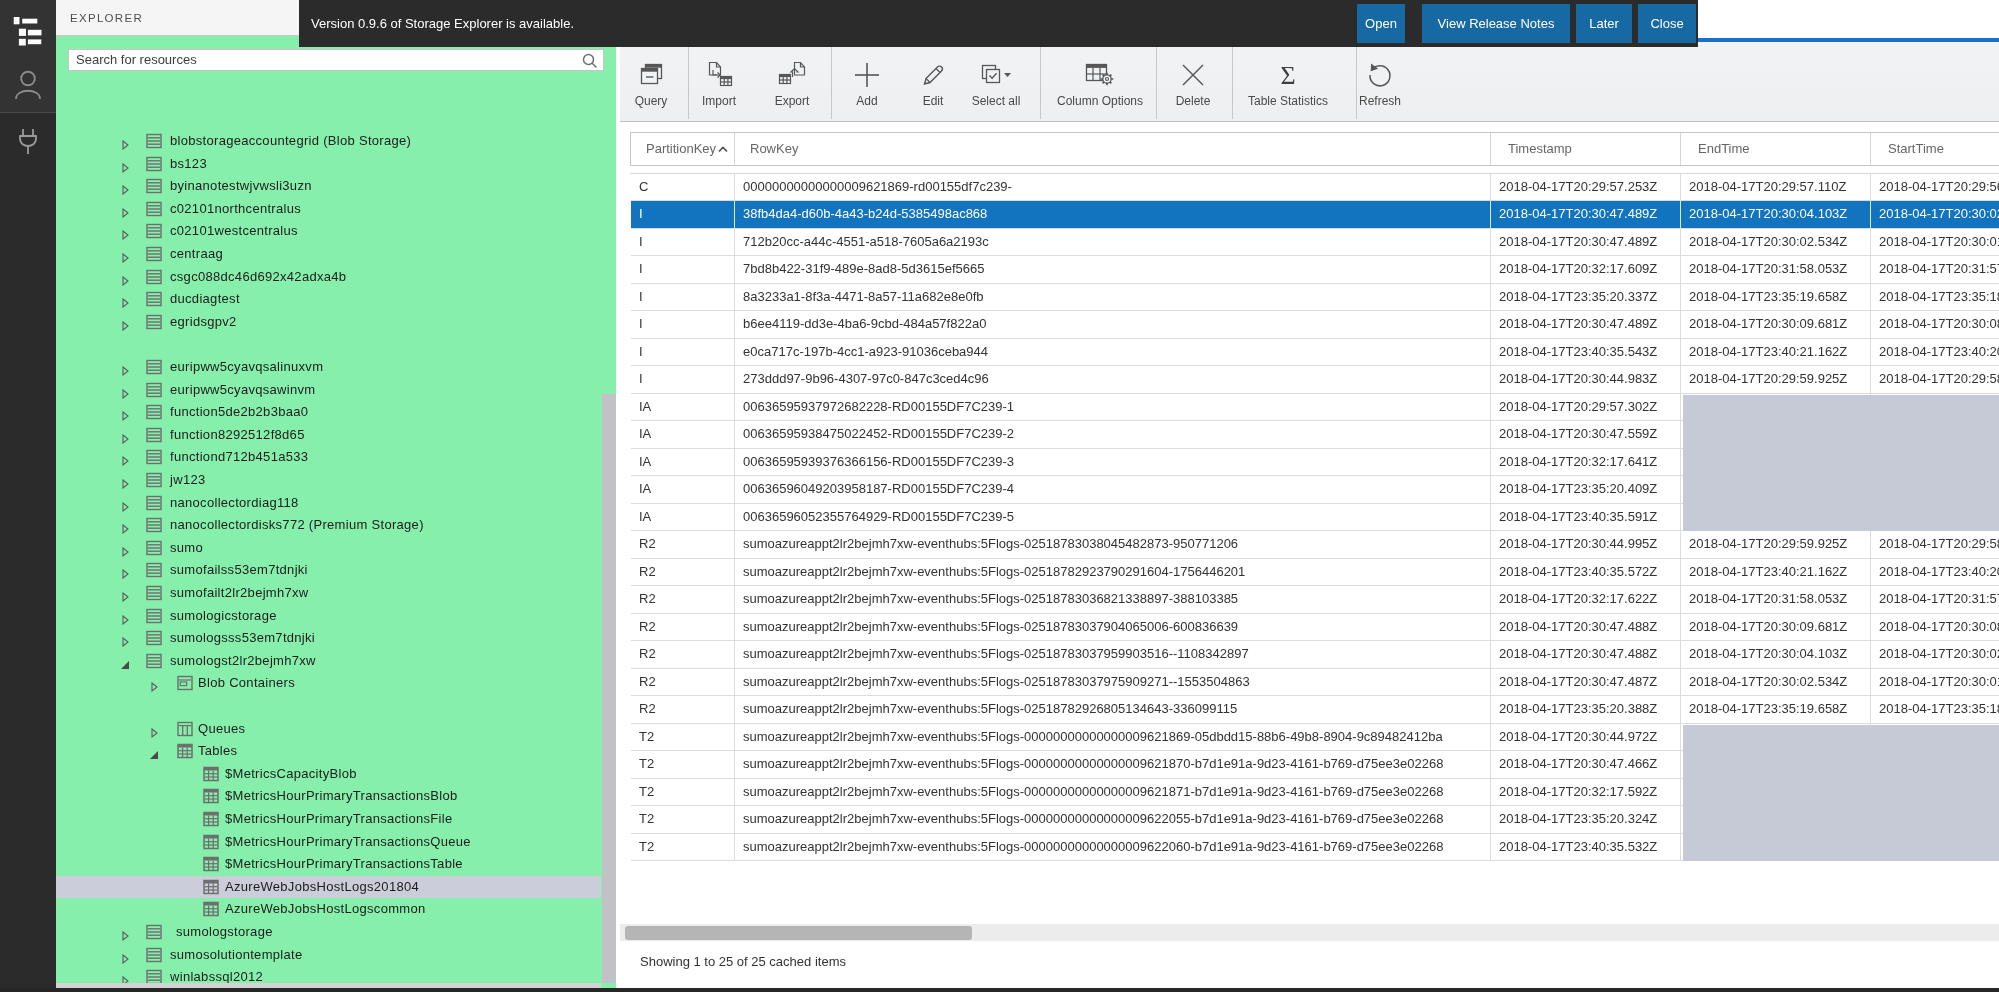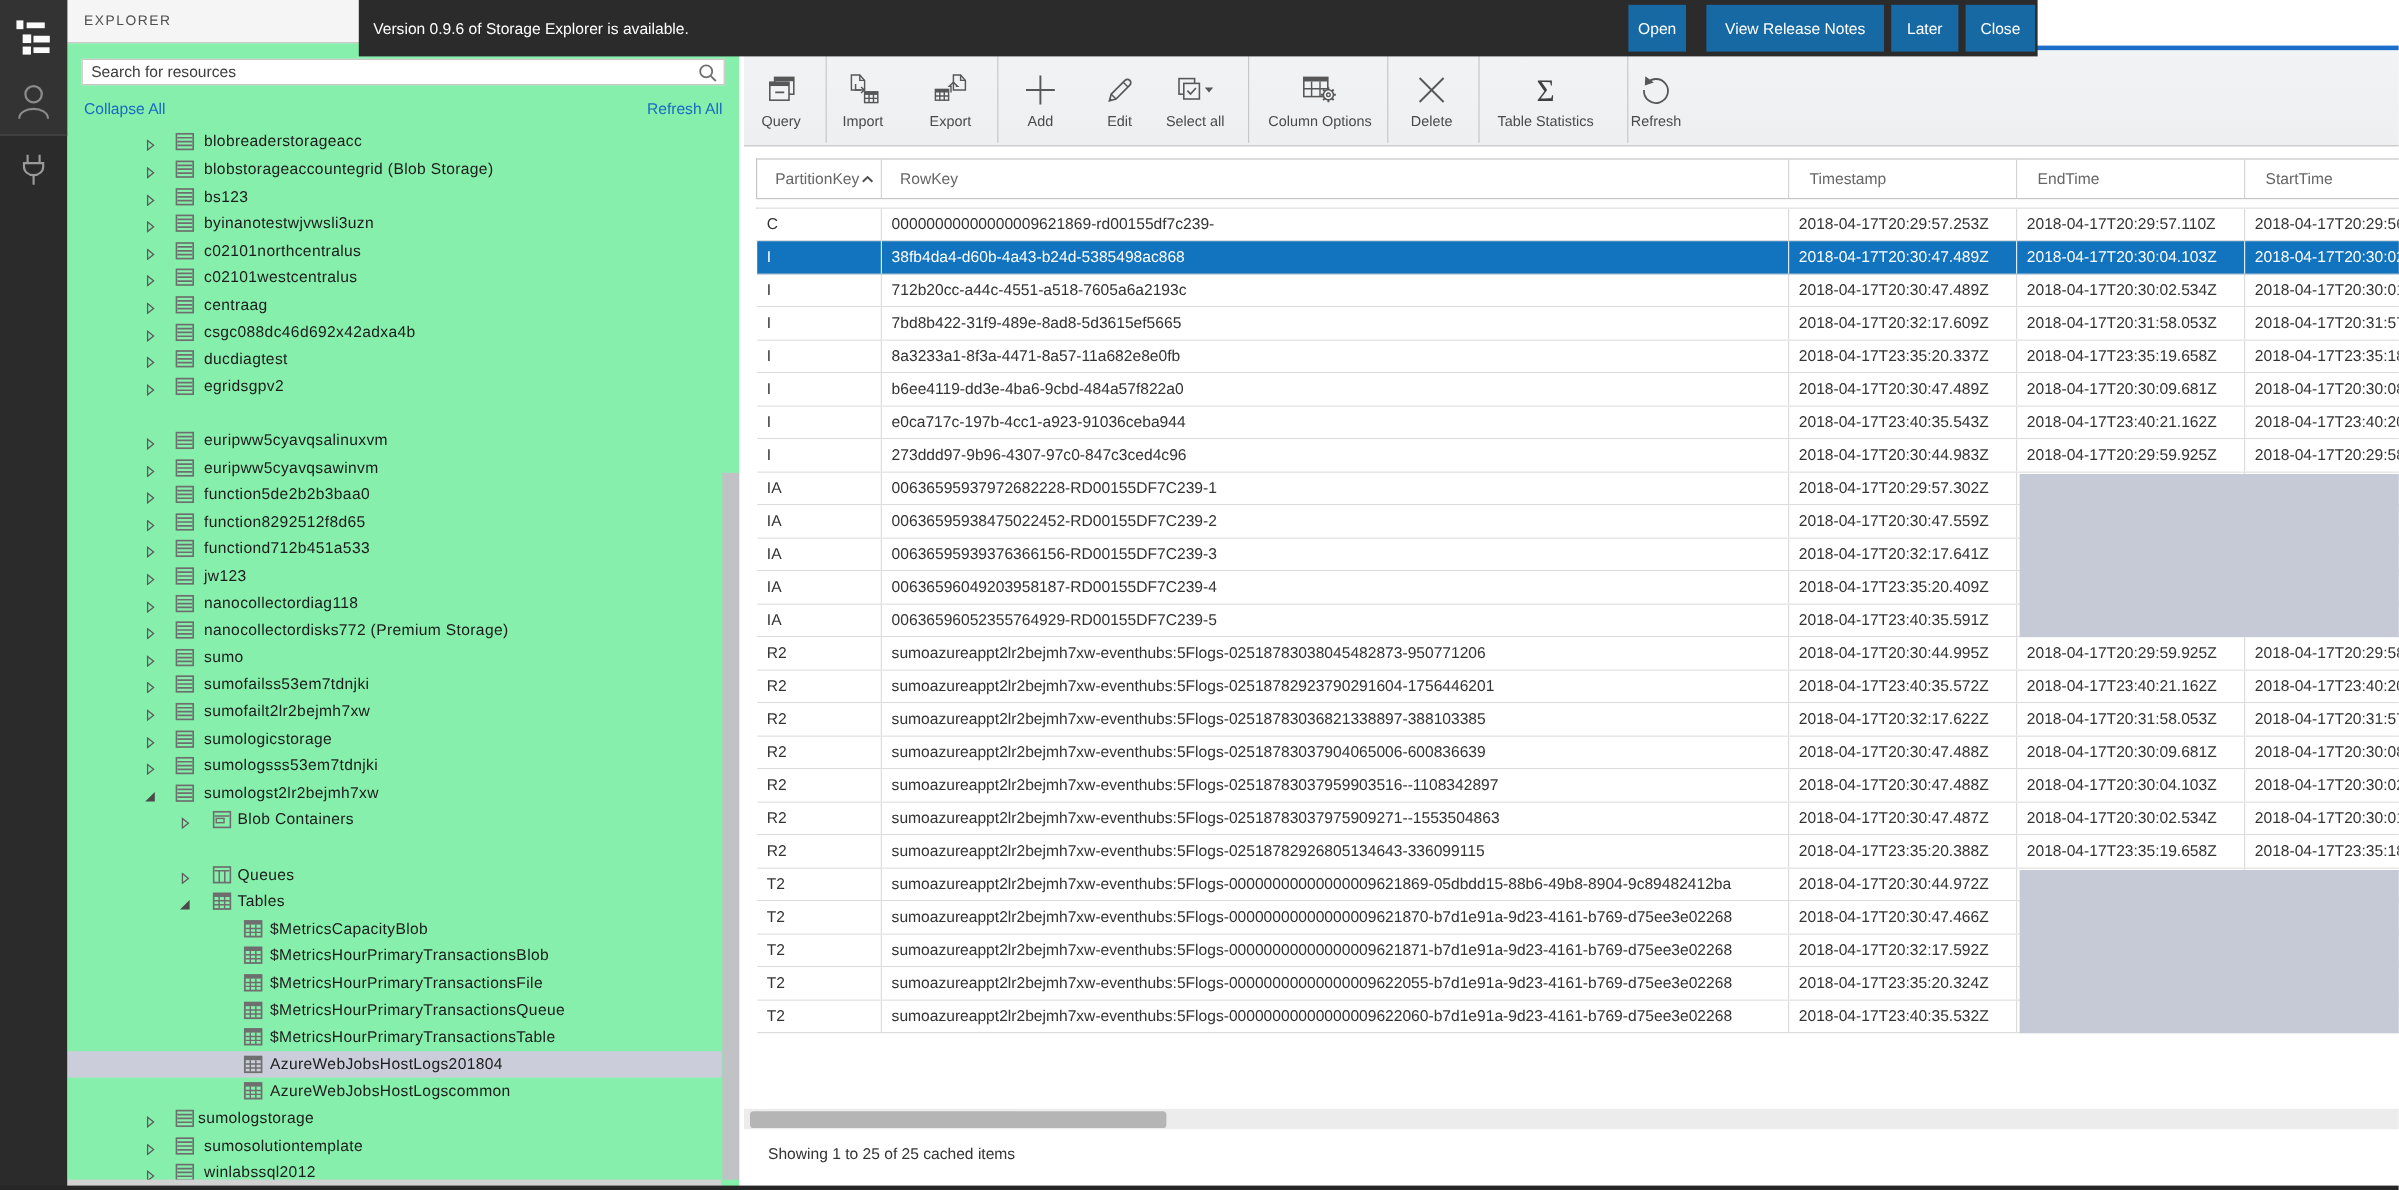"Collapse All" div { html: <div><span>Collapse All</span><span>Refresh All</span></div> -> none }
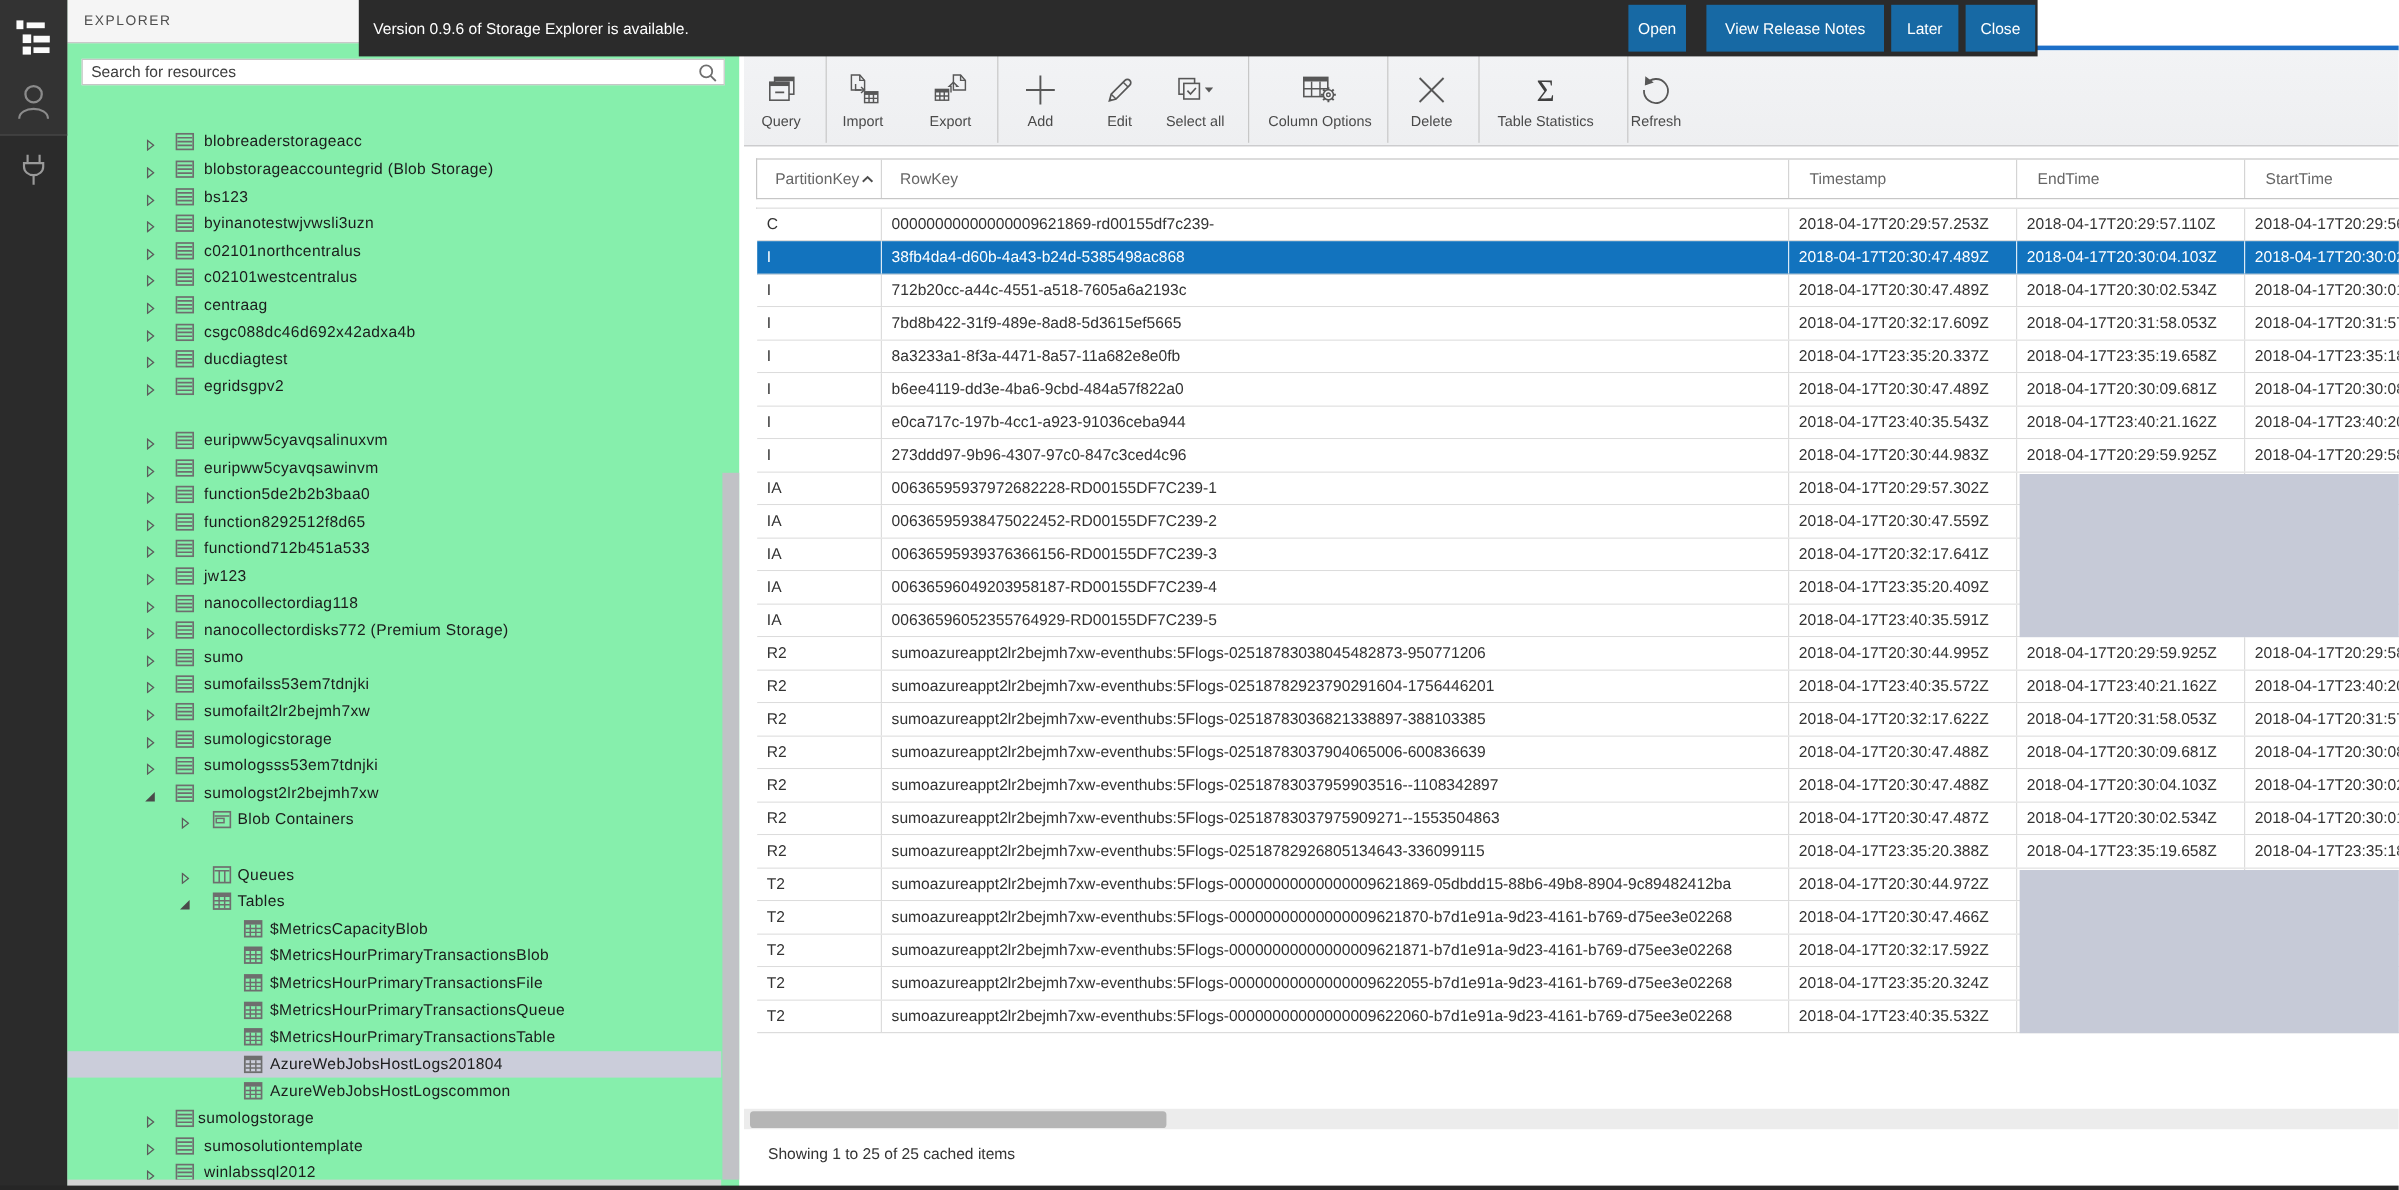"blobreaderstorageacc" div.trow { html: <div> <span><svg> <path></path> </svg></span> <span> <svg> <rect></rect> <line></line> <line></line> <line></line> </svg> </span> <span>blobreaderstorageacc</span> </div> -> none }
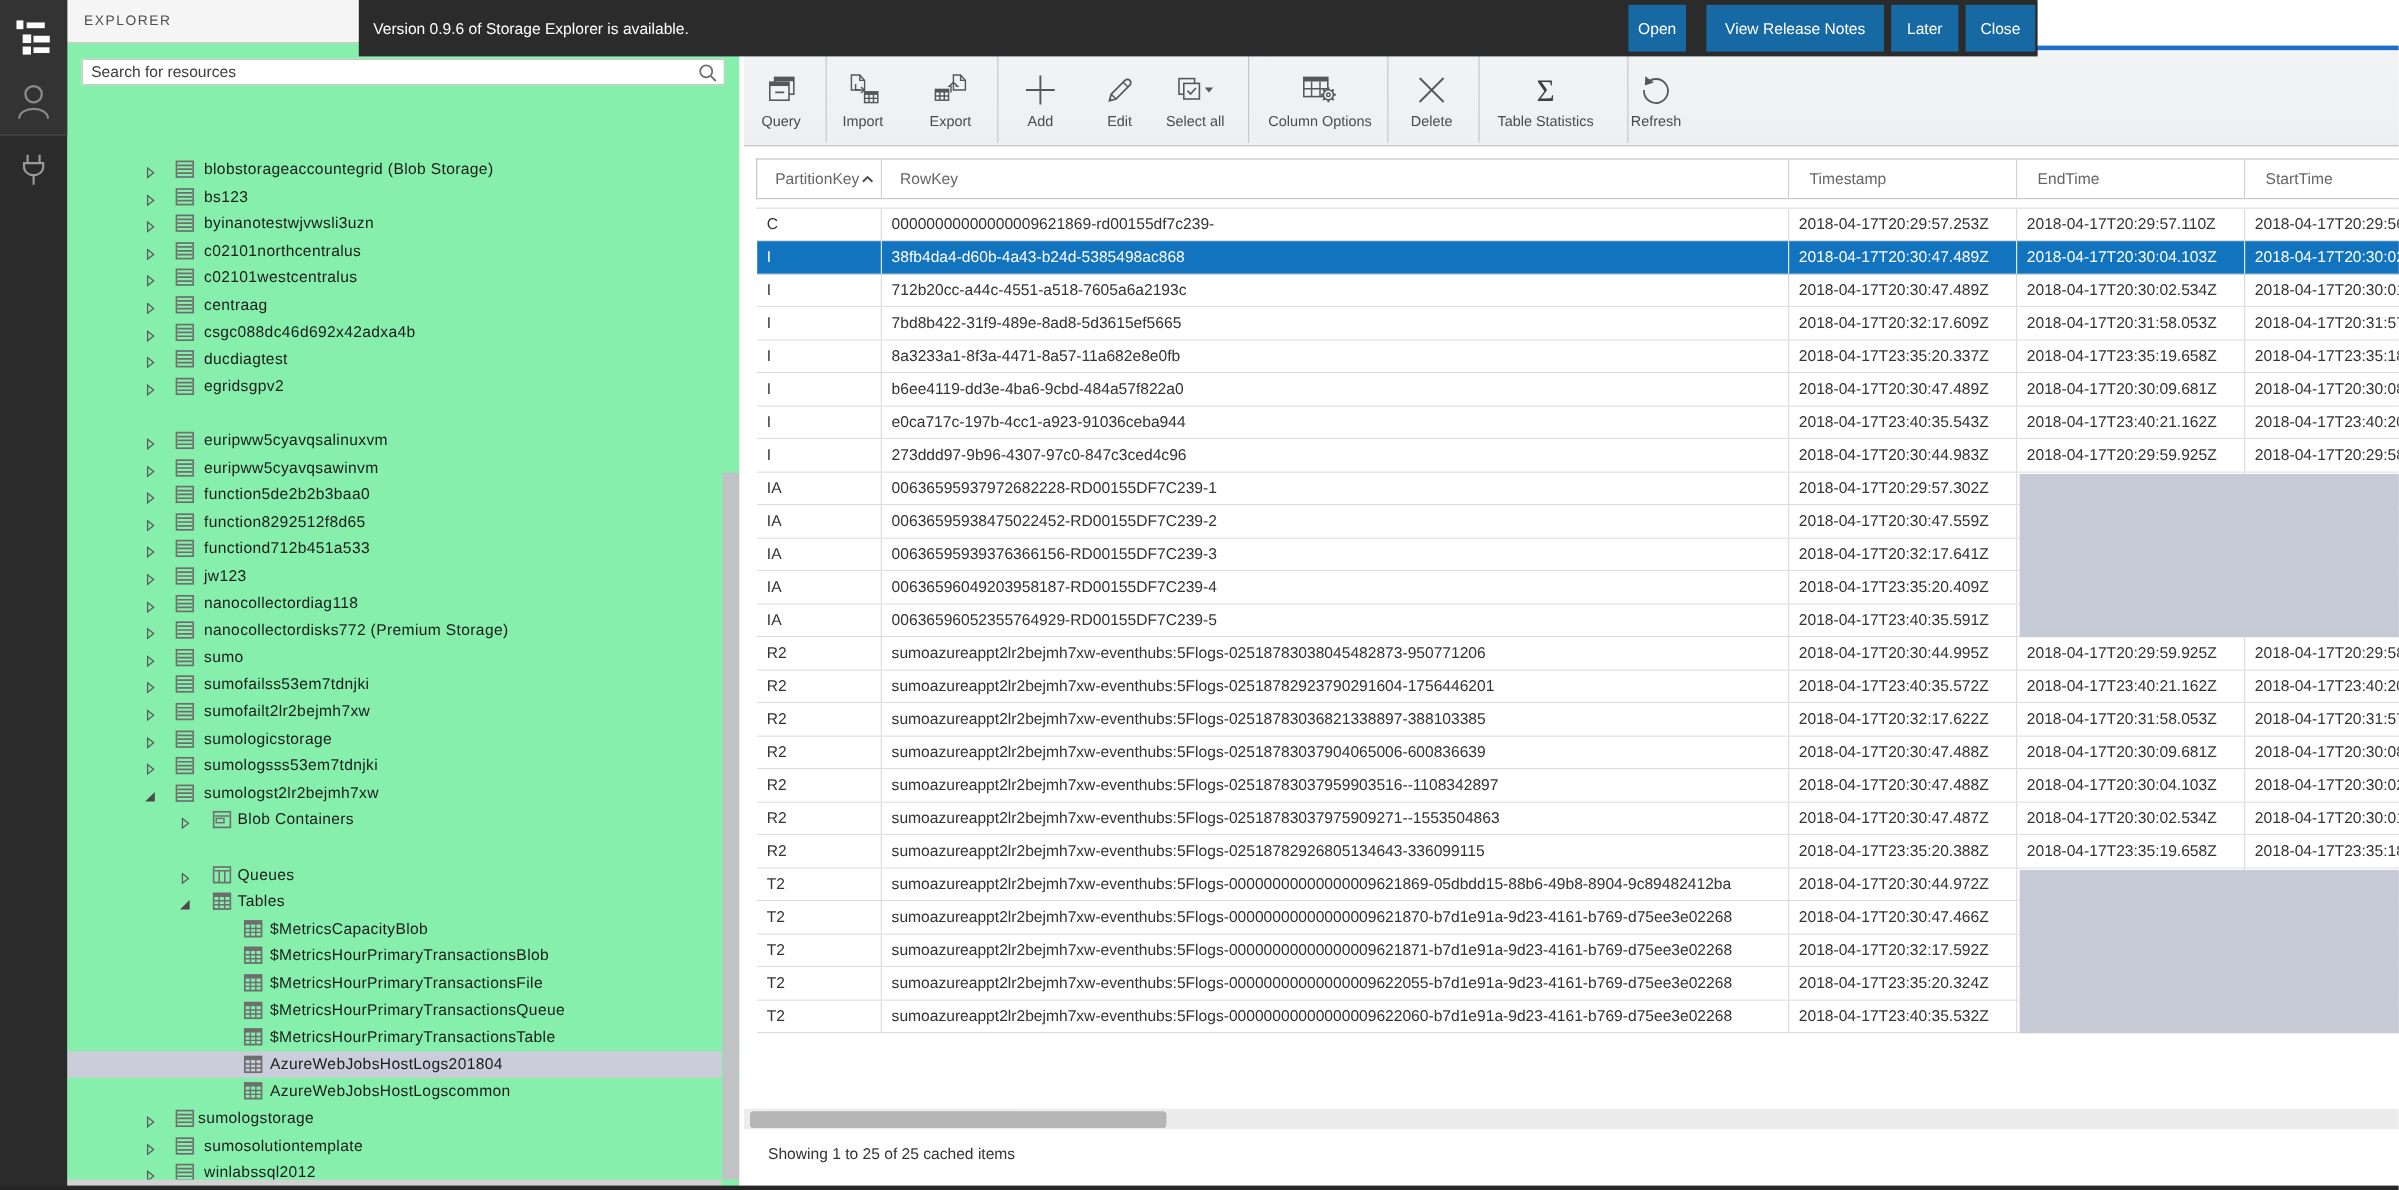"sumologstorage" span.tl { left: 109px -> 120px }
